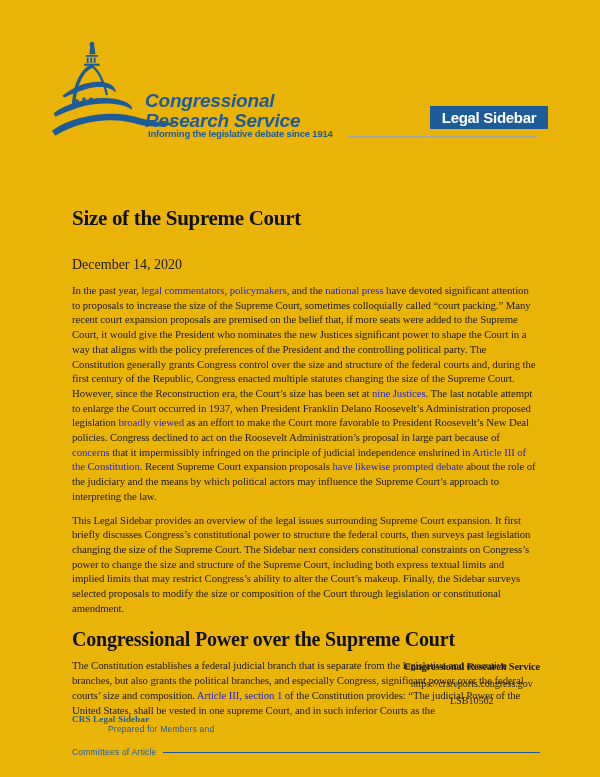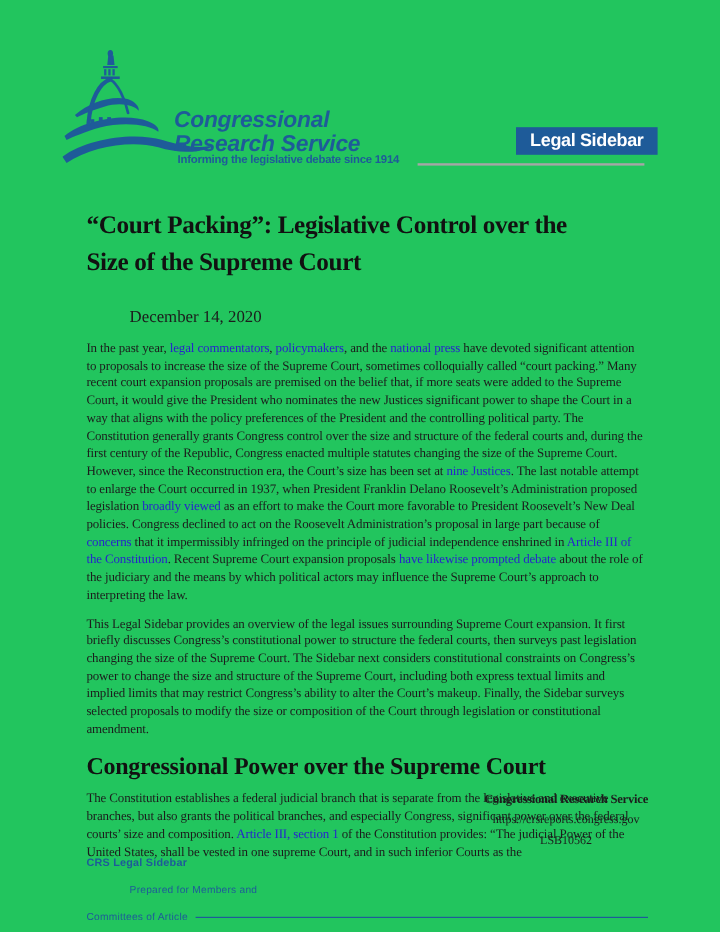"Congressional" .page { background: #22c55e -> #eab308 }
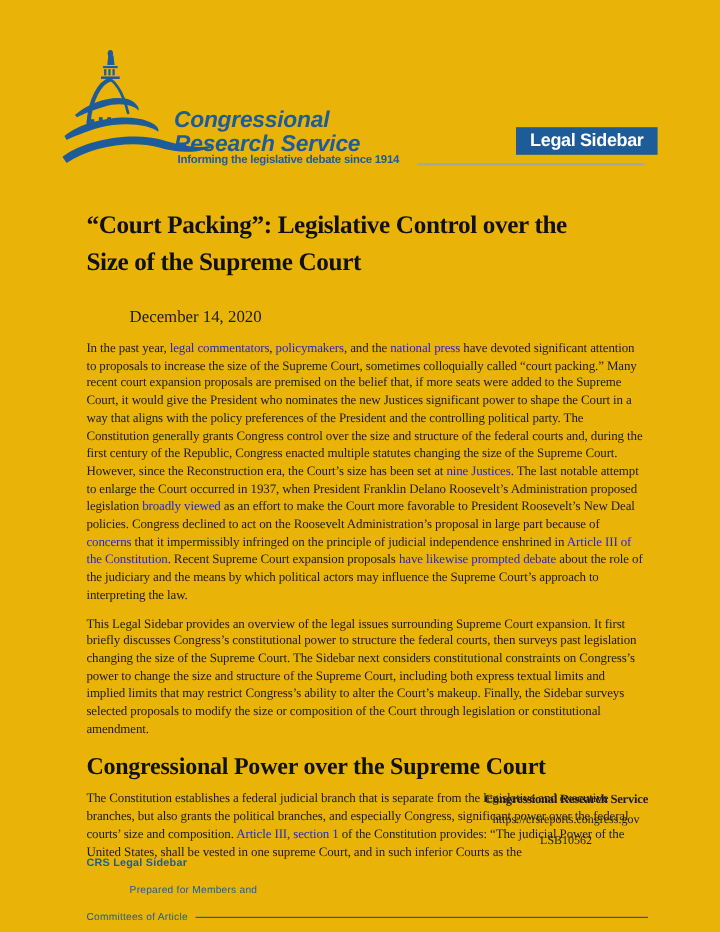"“Court Packing”: Legislative Control" span { html: <span>“Court Packing”: Legislative Control over the</span> -> none }
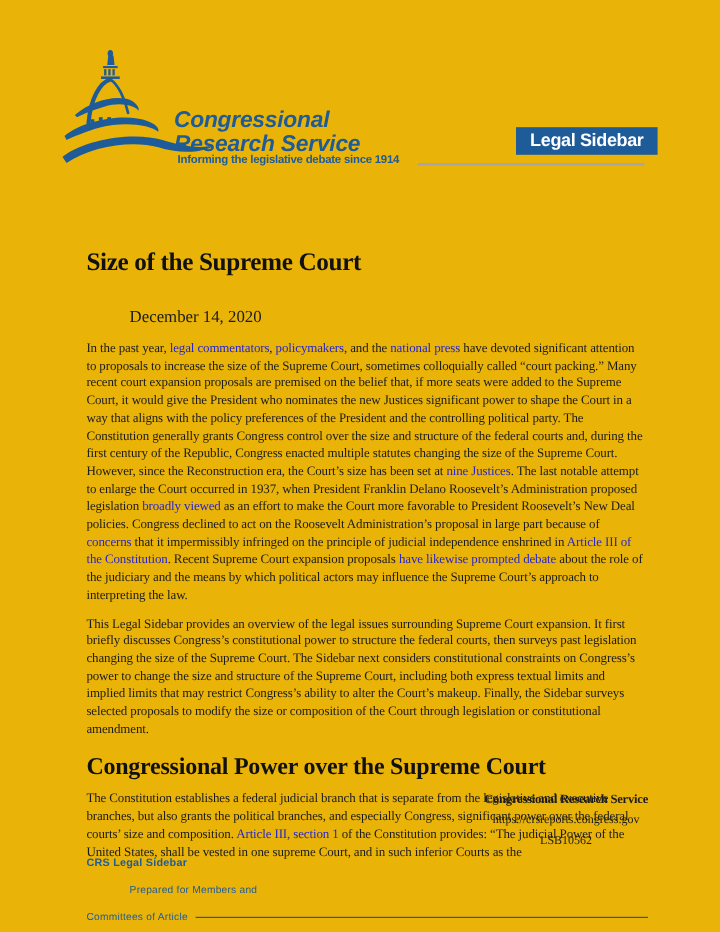"December 14, 2020" .date { margin-left: 36px -> none }
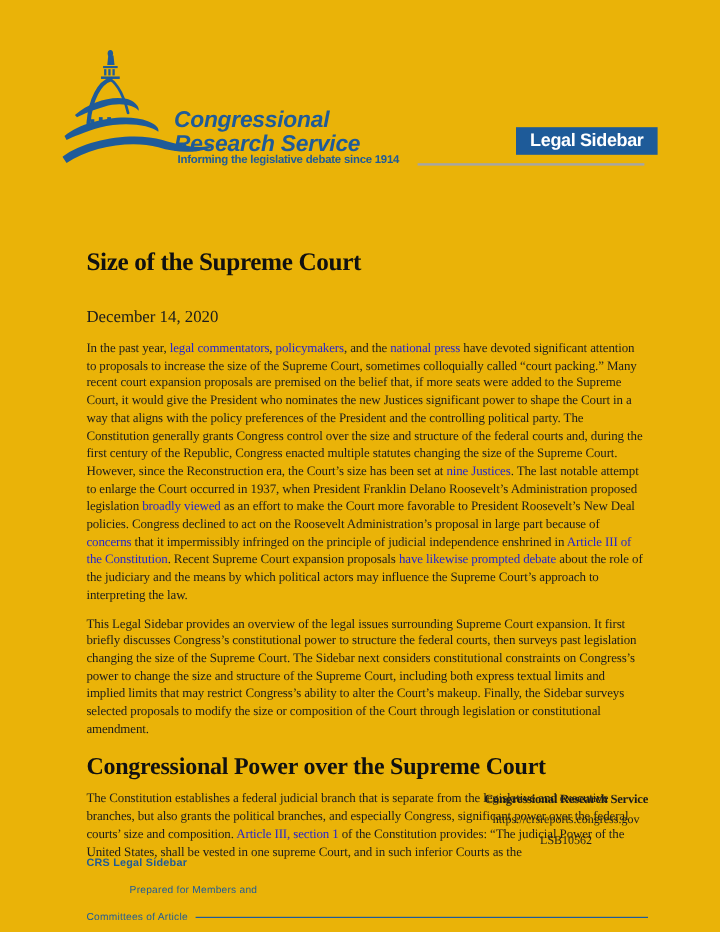"CRS Legal Sidebar" .footer-left .fl1 { font-family: none -> Liberation Serif, serif; margin-bottom: 12px -> 0 }
